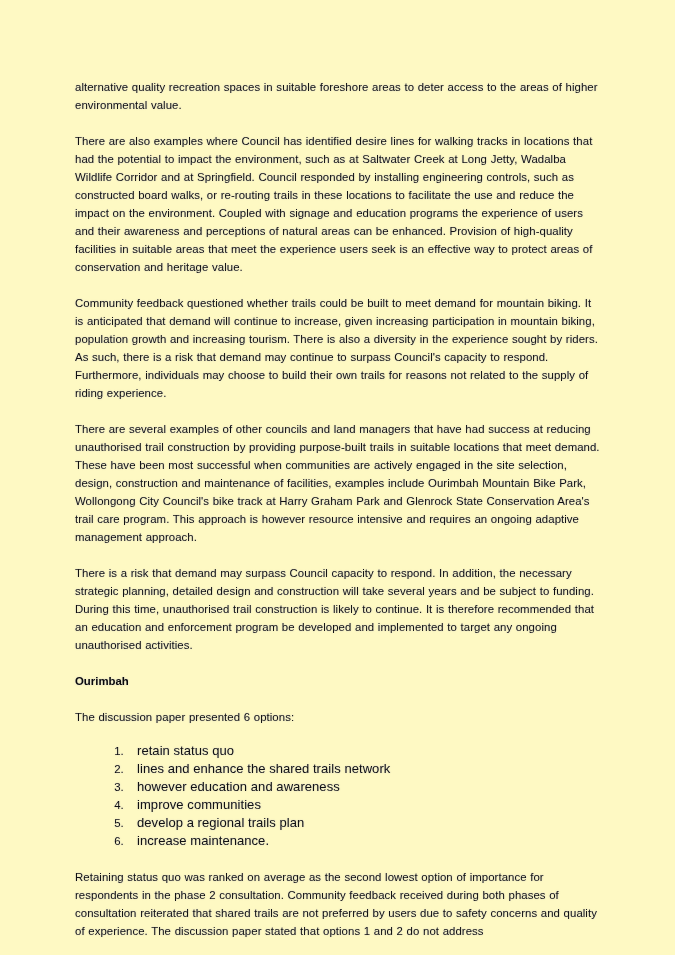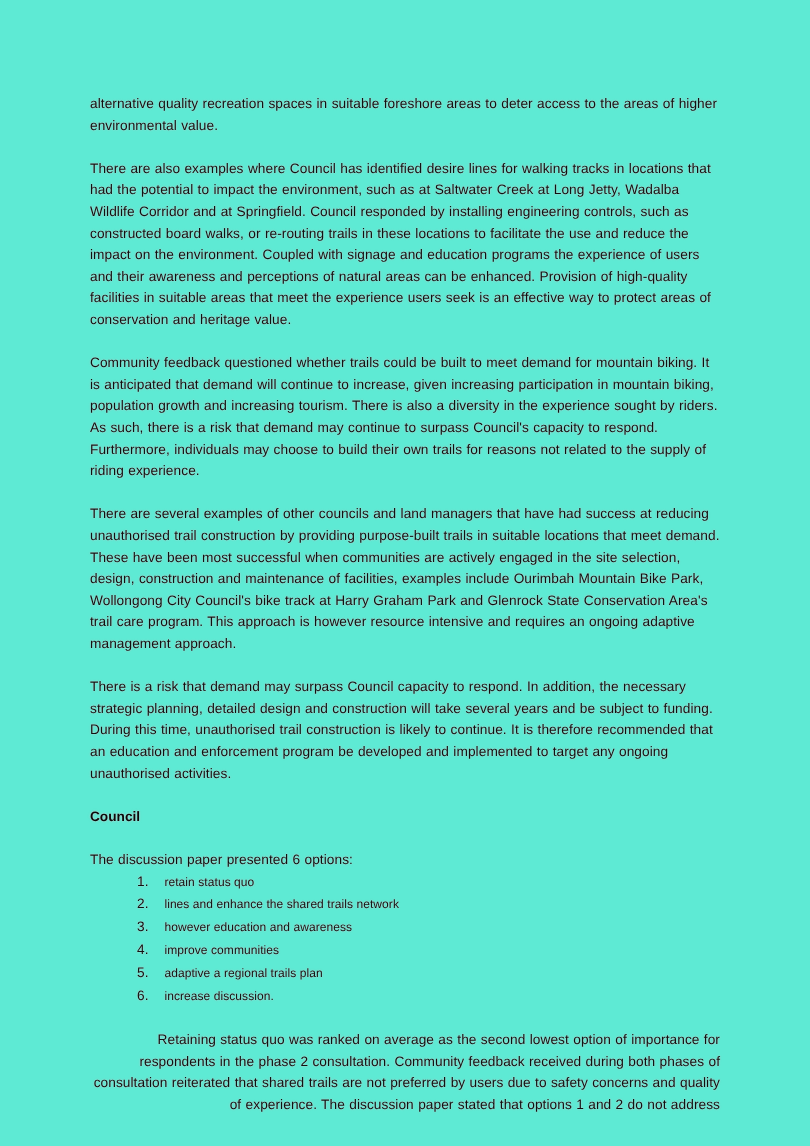"alternative quality recreation spaces in" .page { background: #5eead4 -> #fef9c3 }
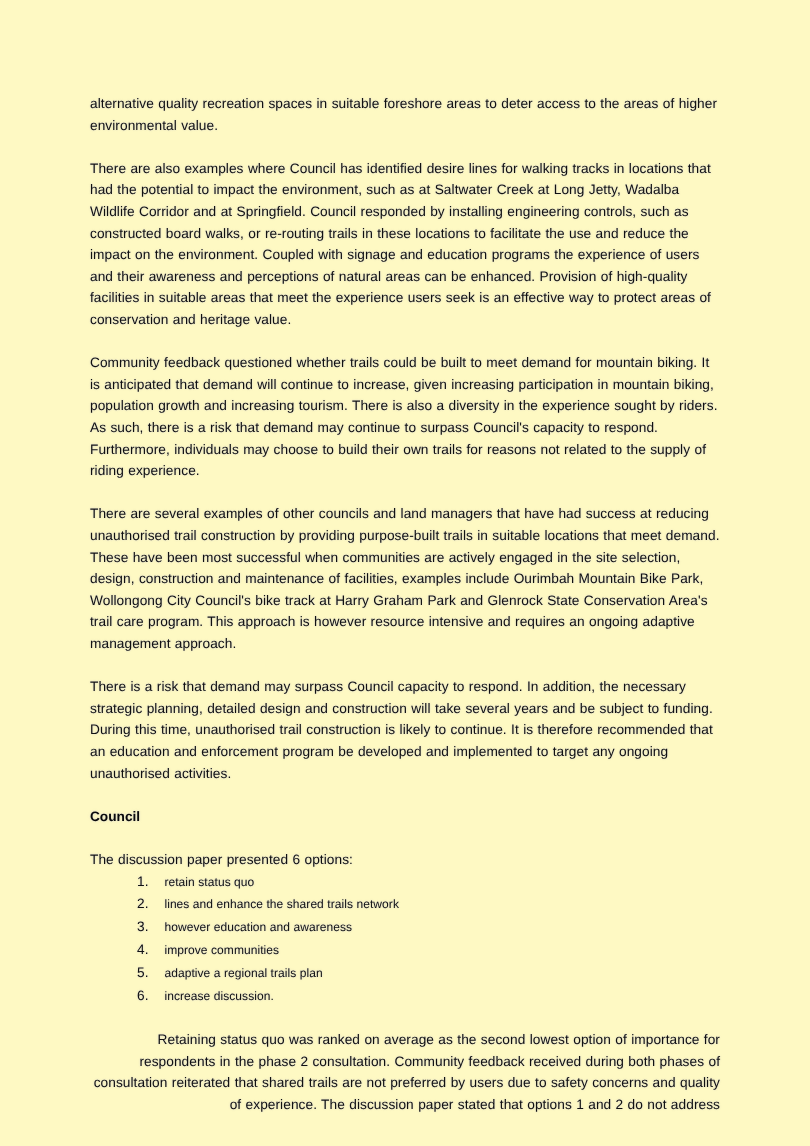"Council" h2.heading { text: Council -> Ourimbah }
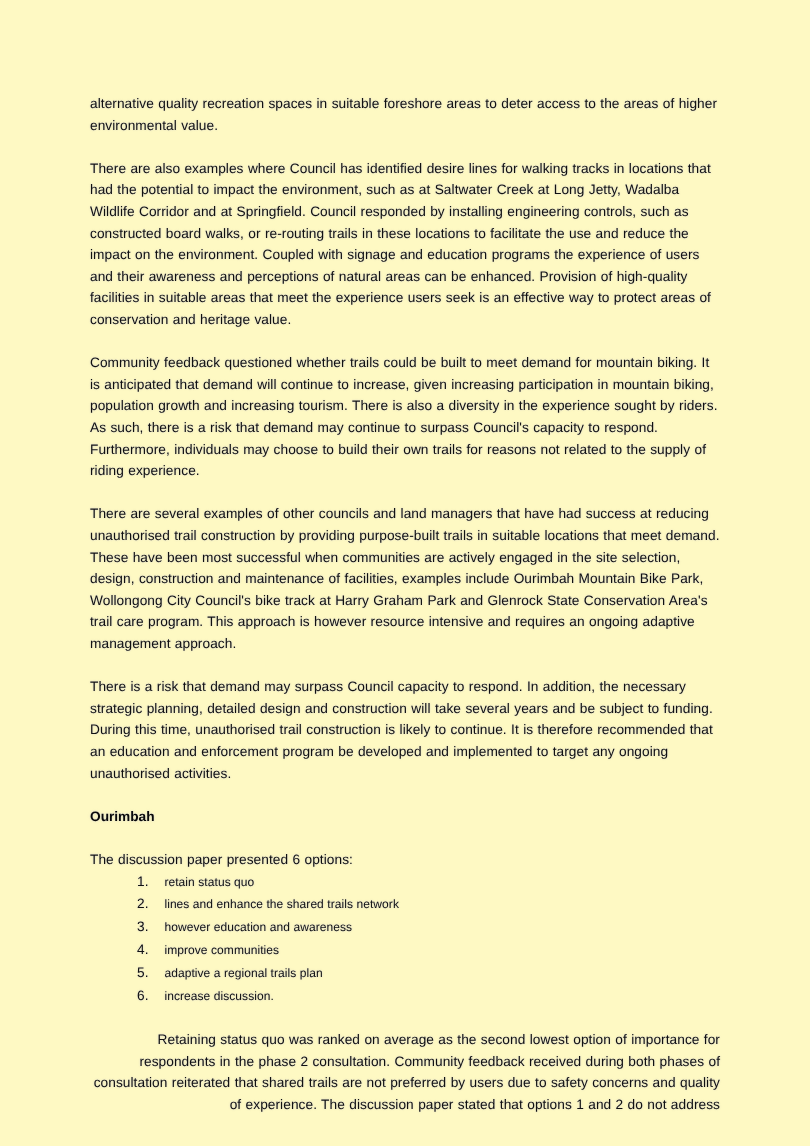"The discussion paper presented 6" .lead-in { margin-bottom: 0 -> 16px }
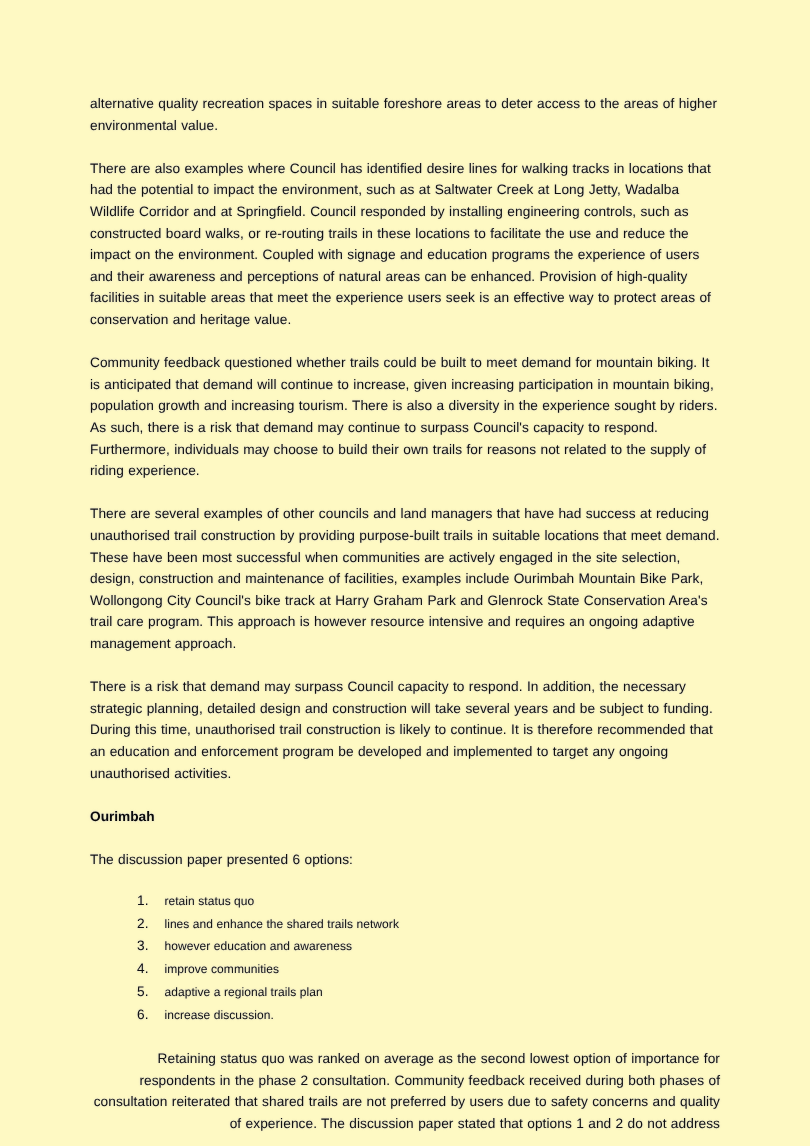"retain status quo" ol.options-list li { font-size: 10px -> 13px }
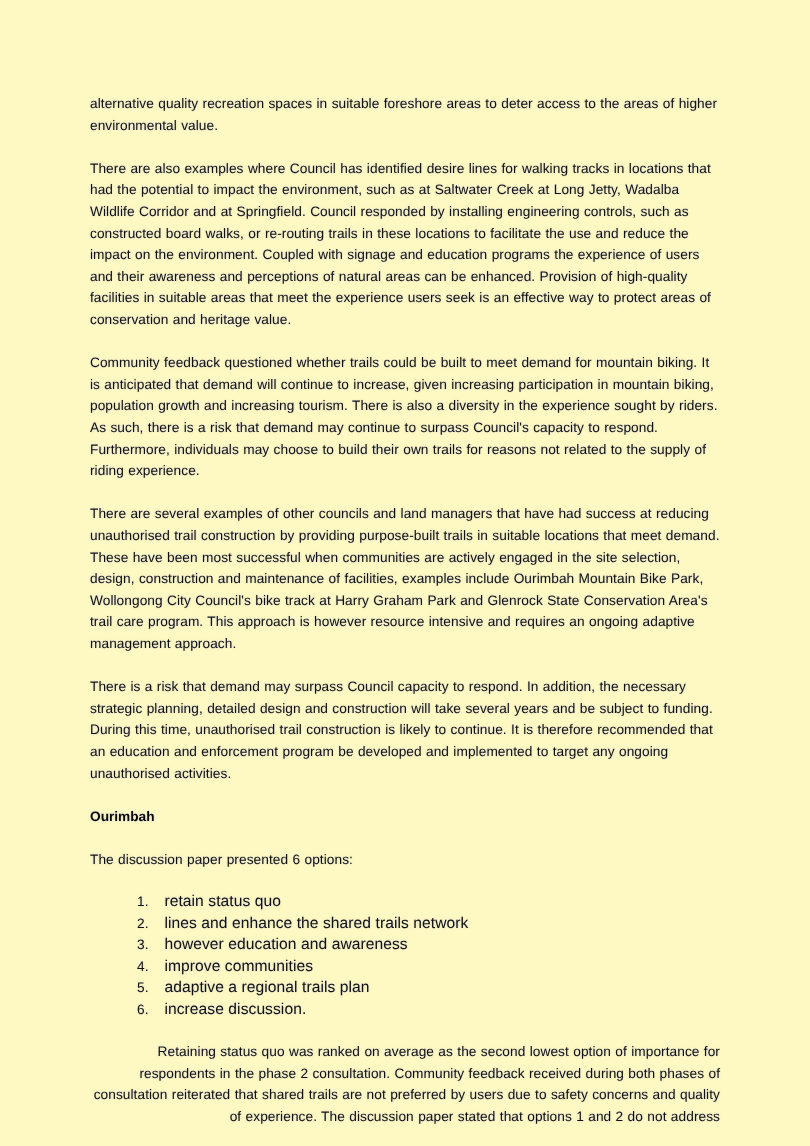"adaptive a regional trails plan" li { text: adaptive -> develop }
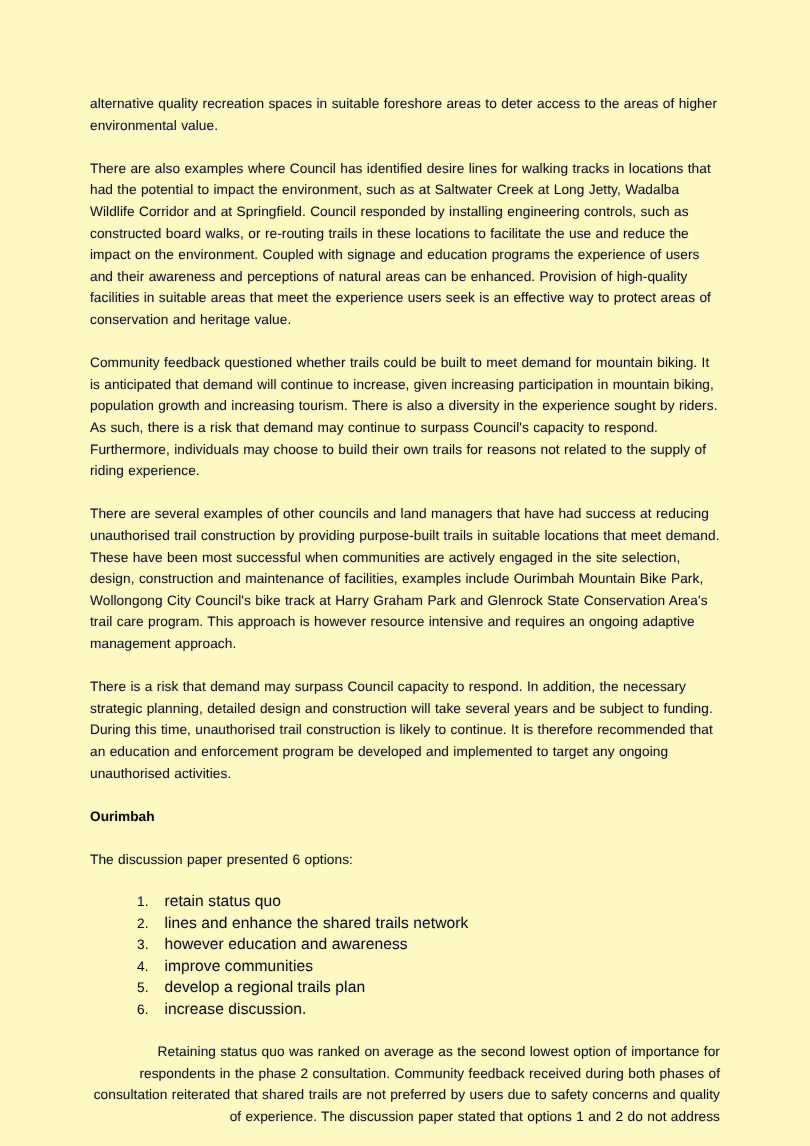"increase discussion." li { text: discussion -> maintenance }
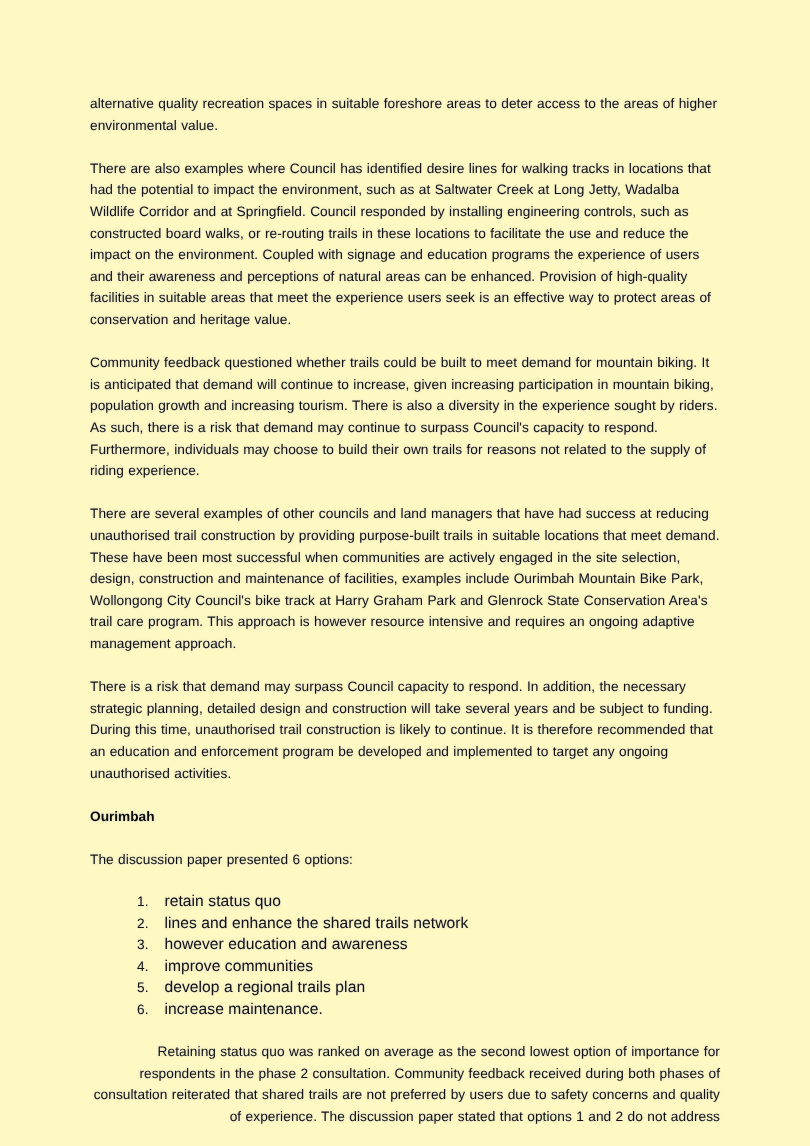"Retaining status quo was ranked" .para:last-child { text-align: right -> none }
